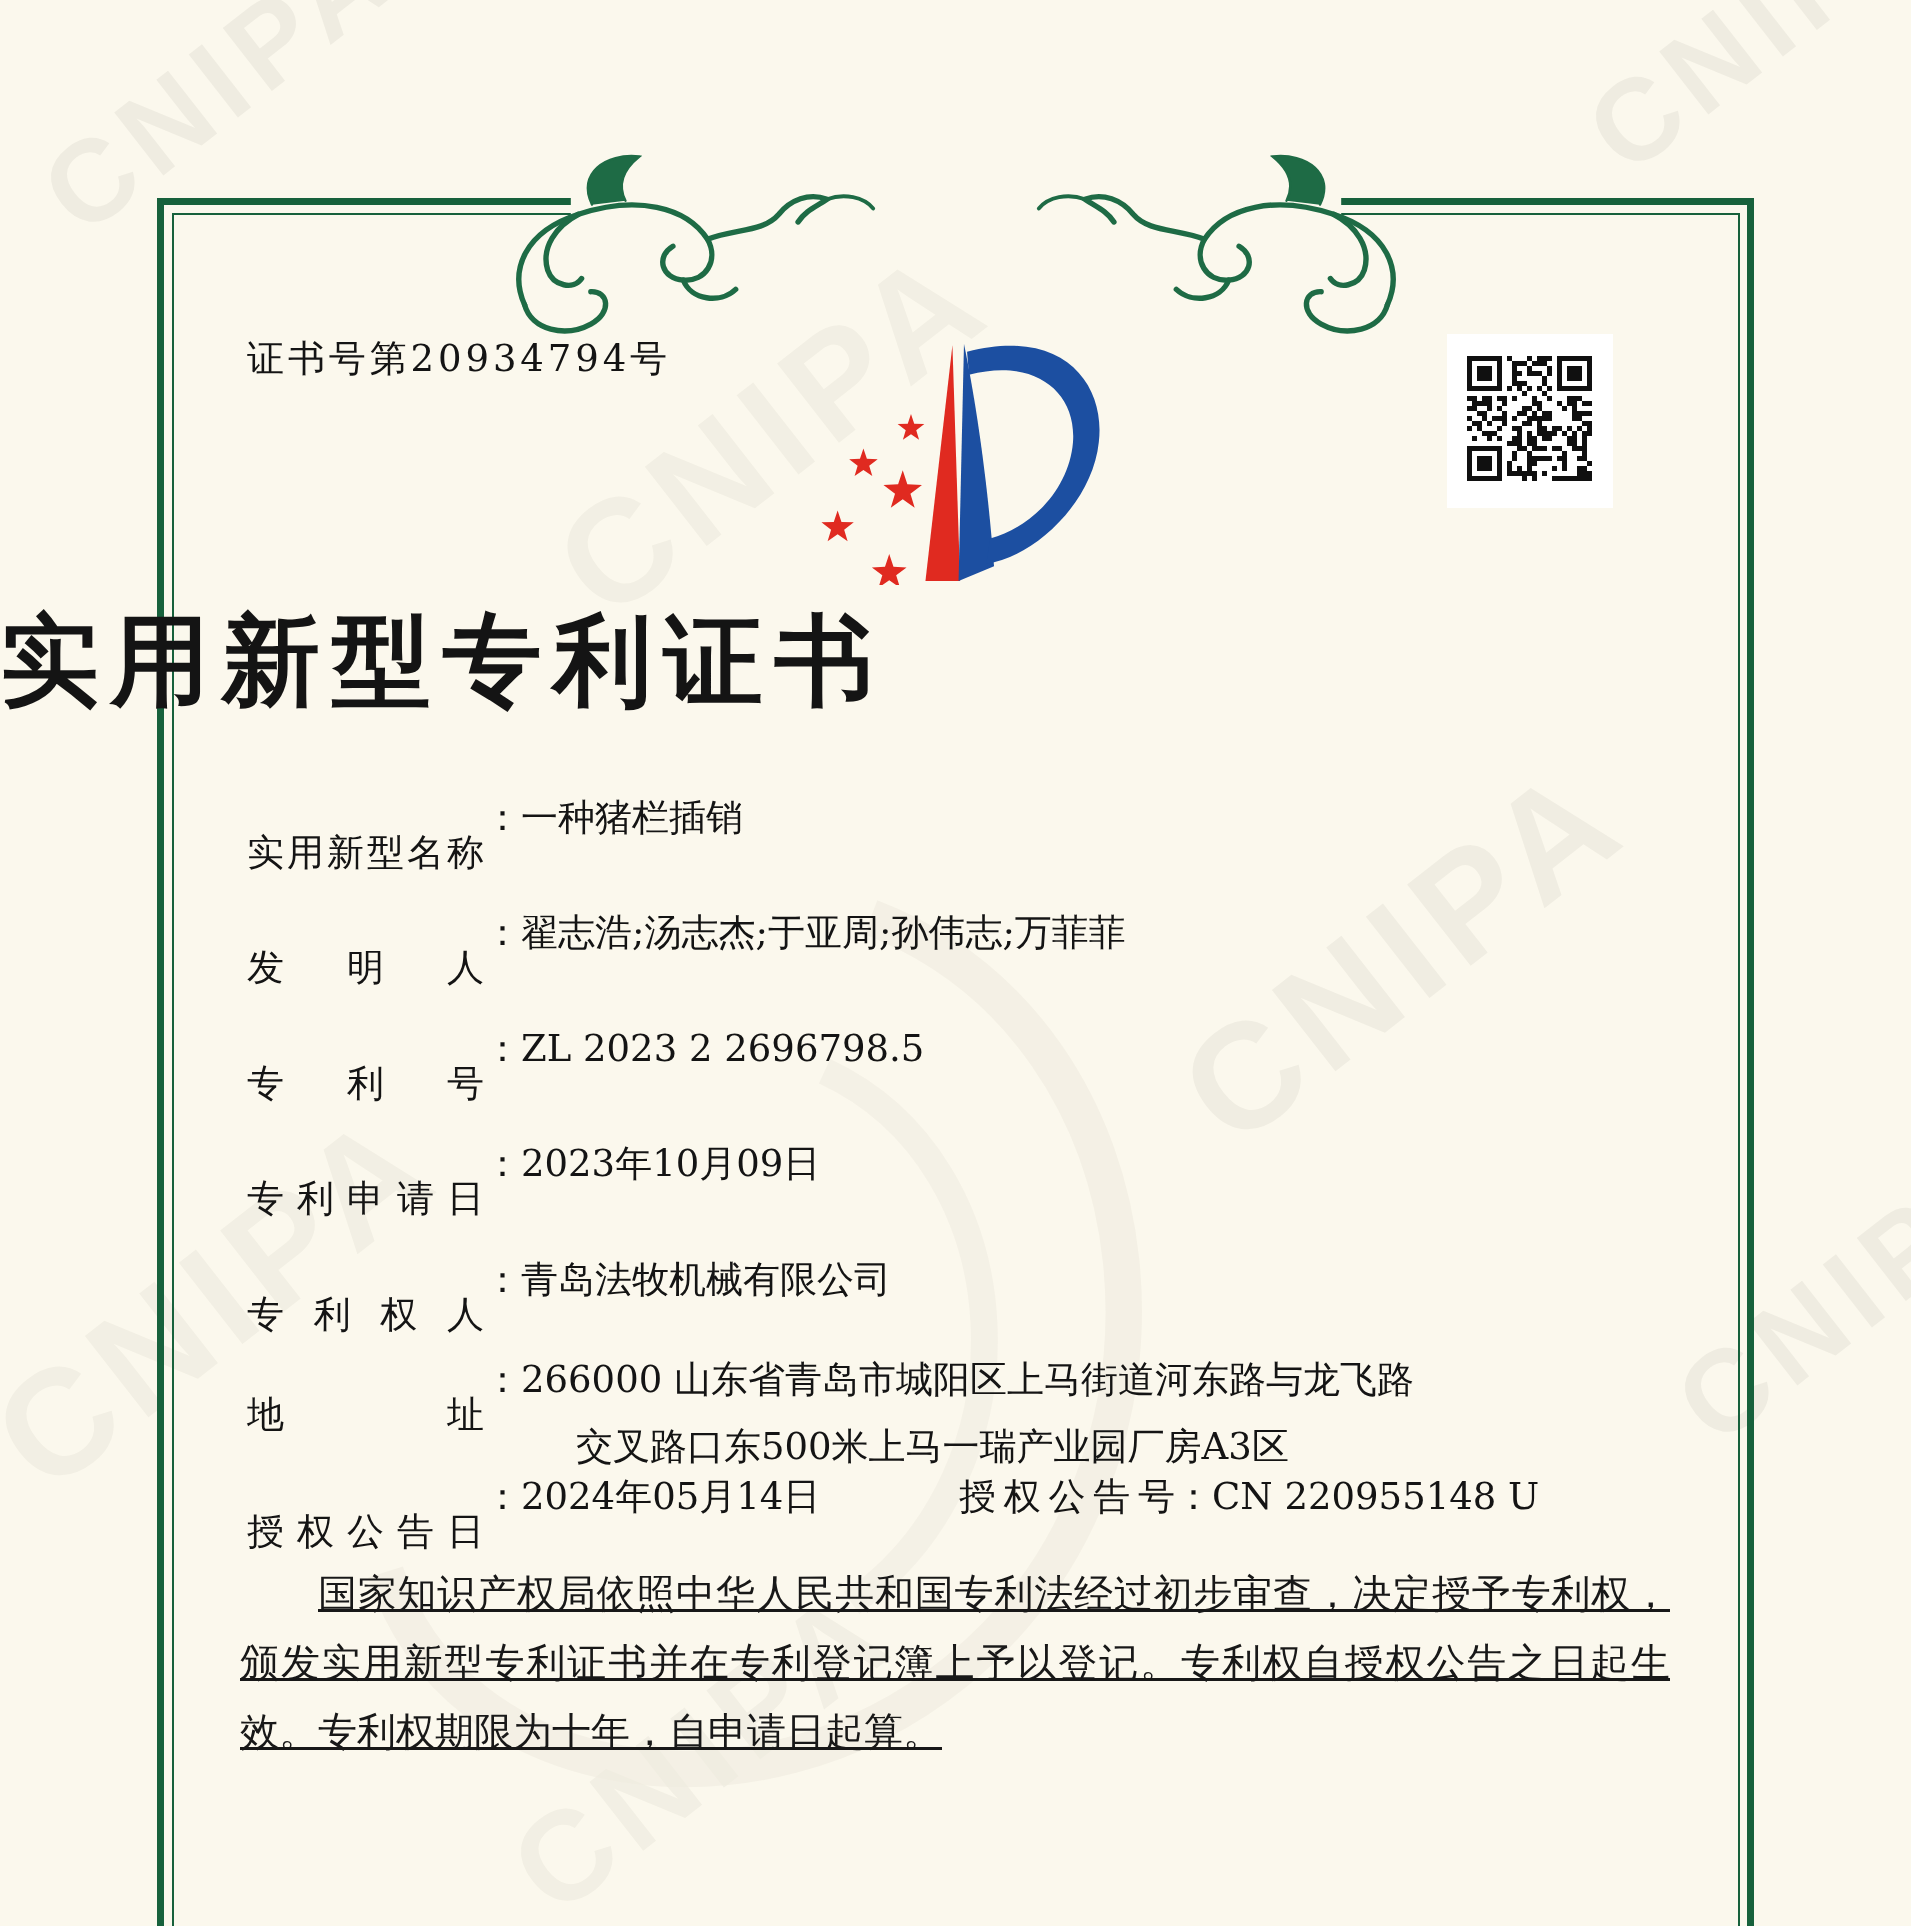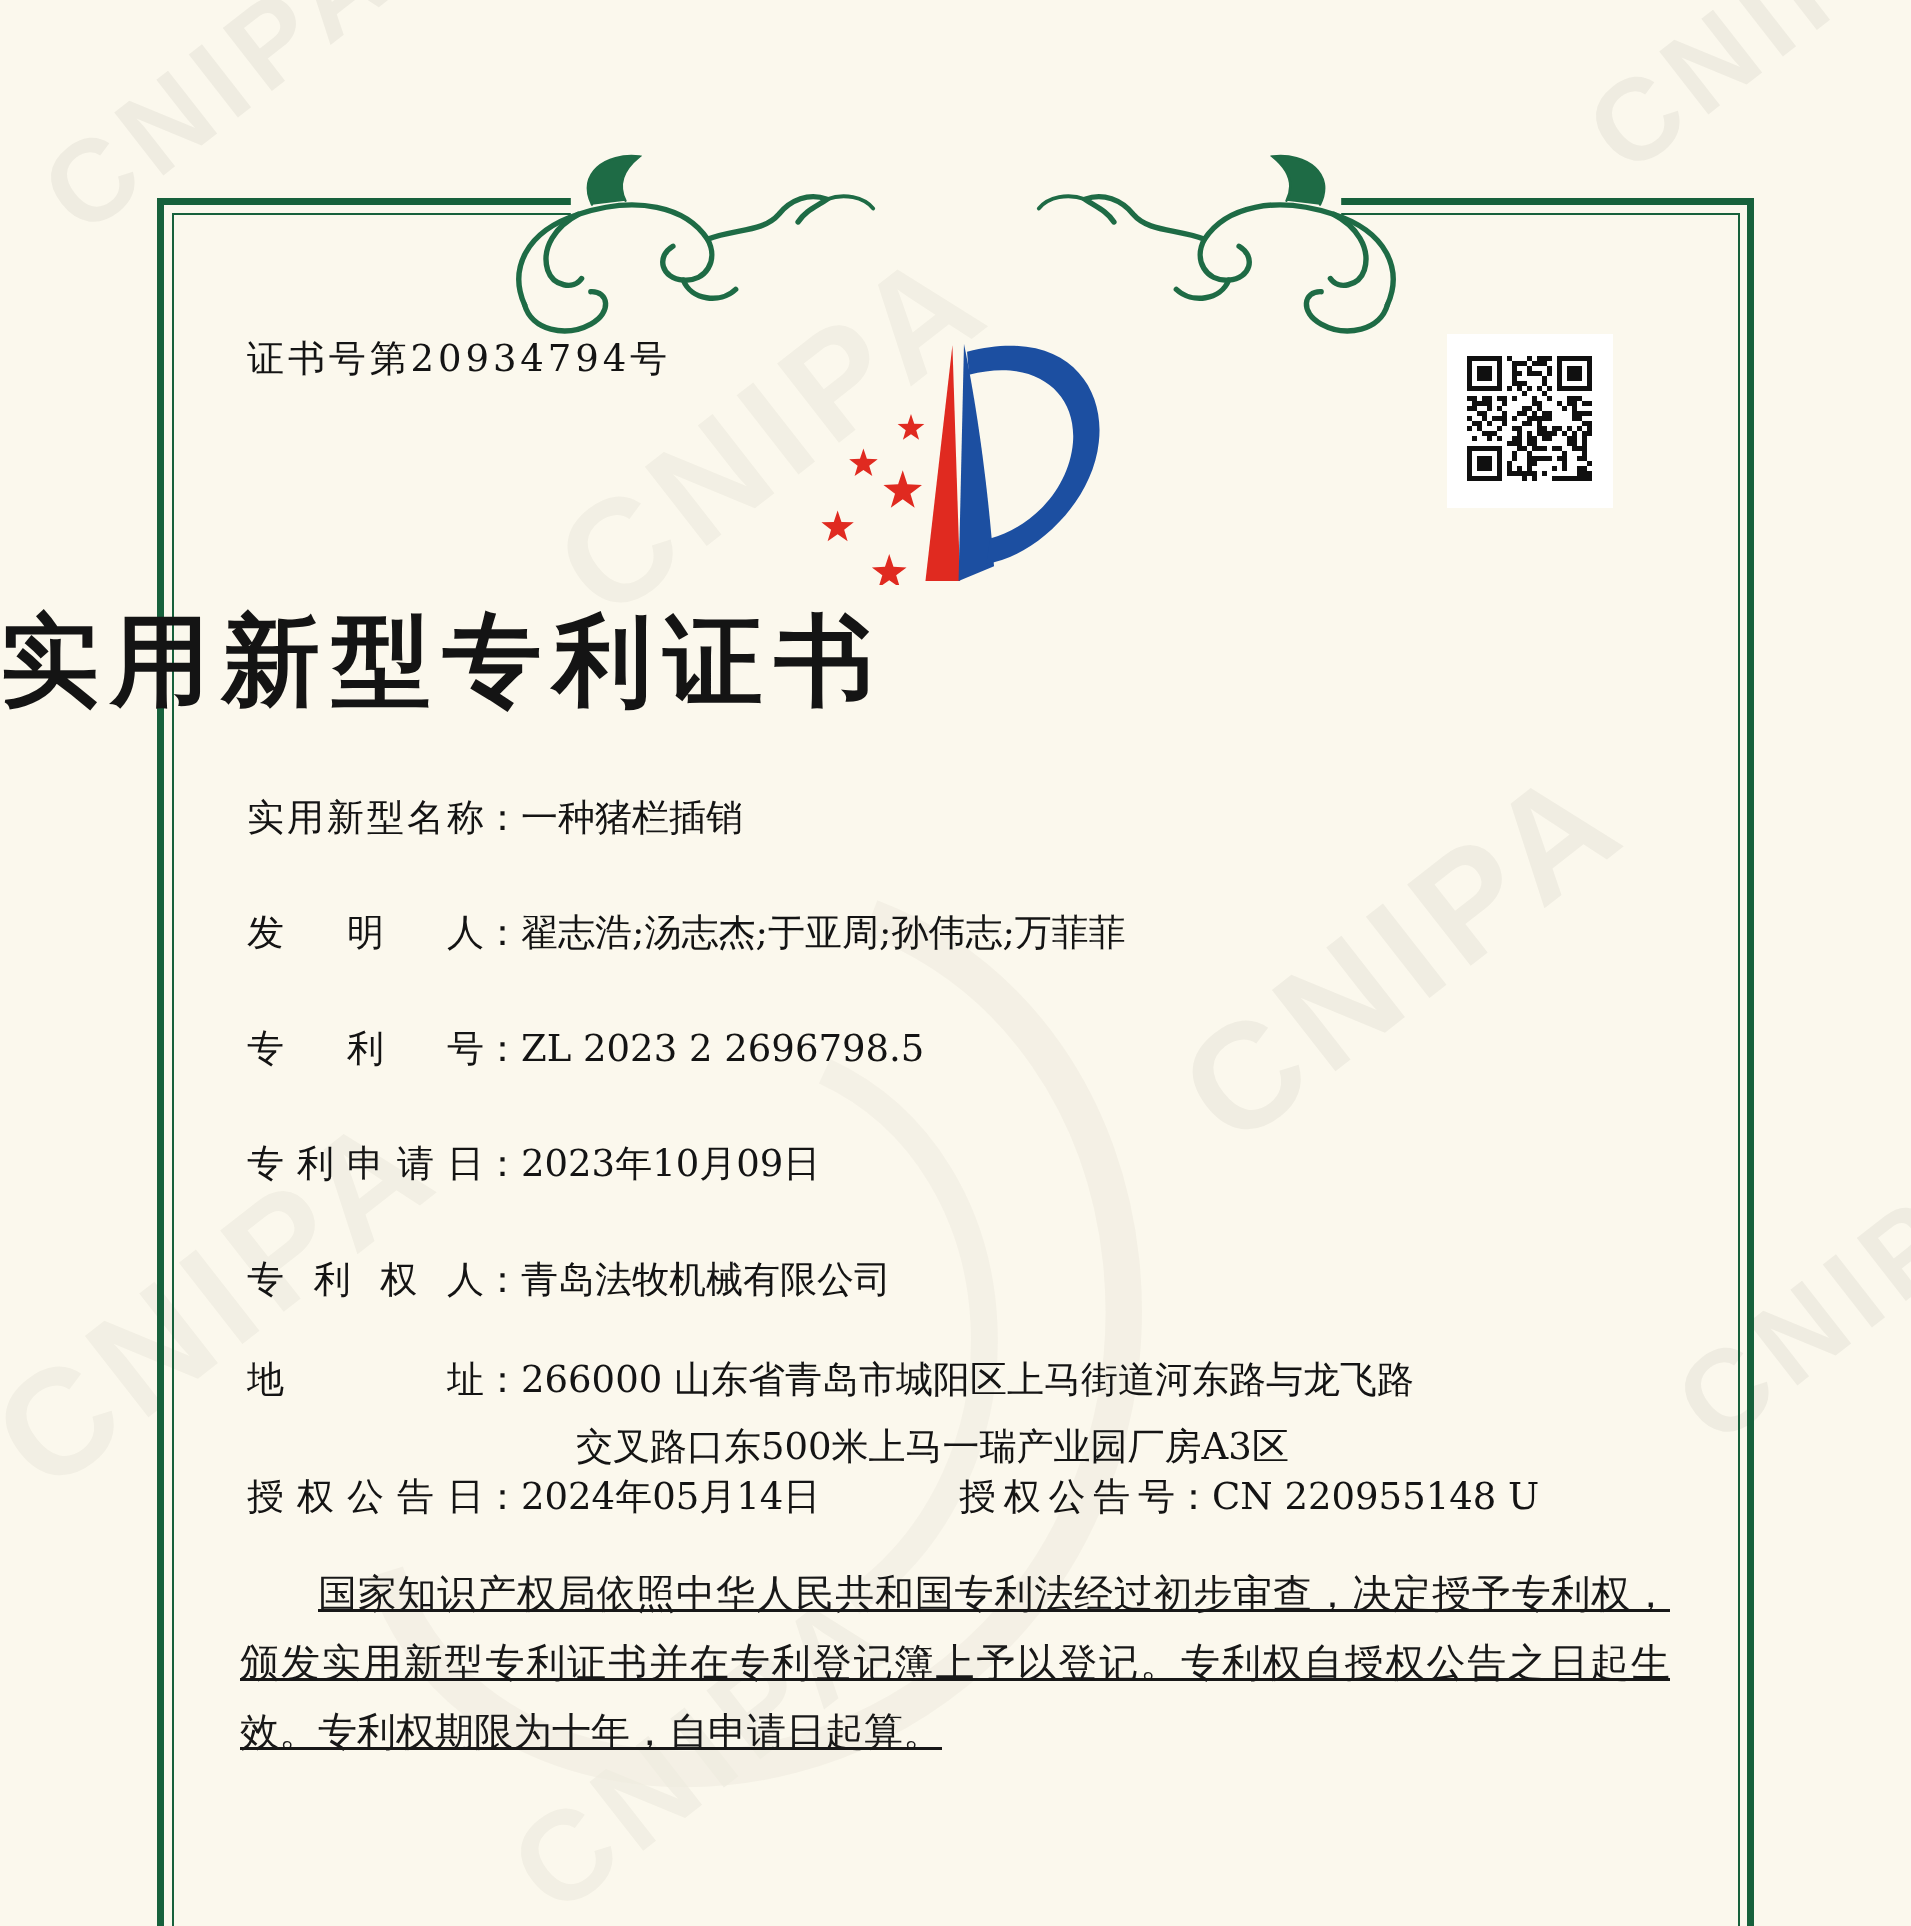"实用新型名称" .flabel { margin-top: none -> 35px }
